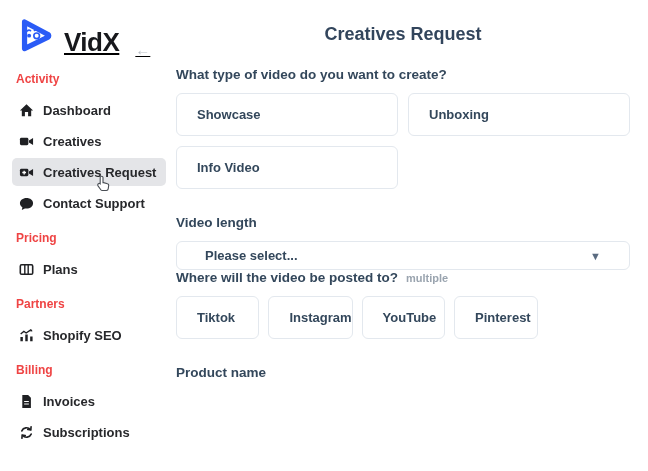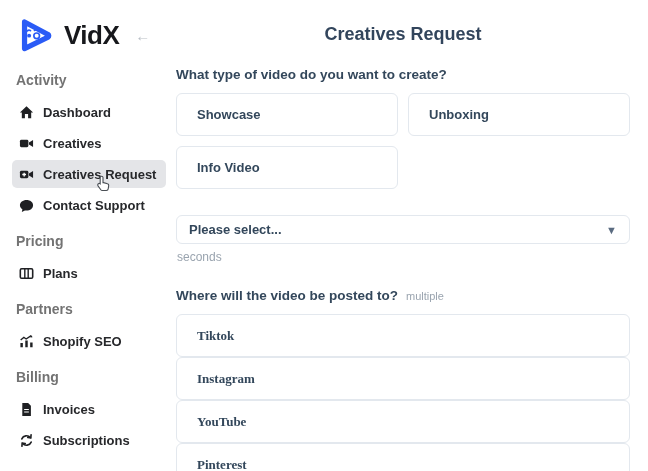"VidX" .brand-row { align-items: center -> flex-end; text-decoration: none -> underline }
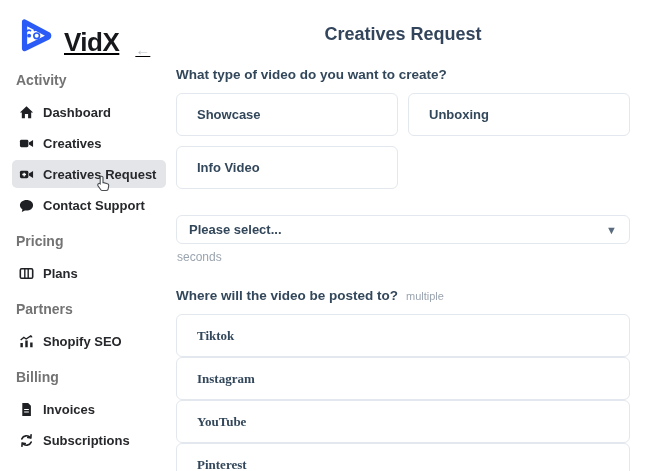"Activity" .section-label { color: #737373 -> #ef4444; font-size: 14px -> 12px }
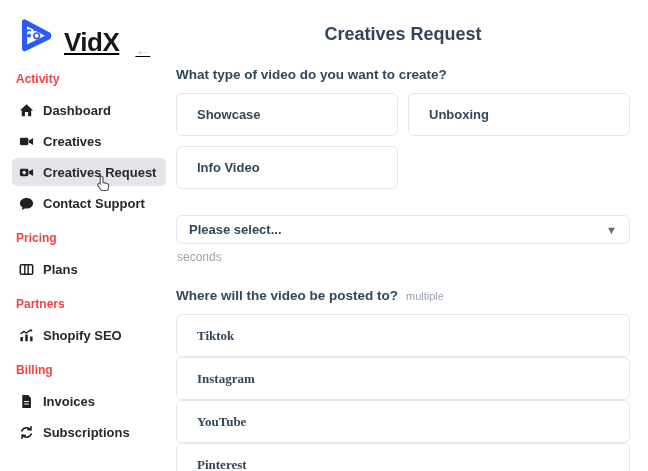"Video length" div.q-label { html: none -> <div>Video length</div> }
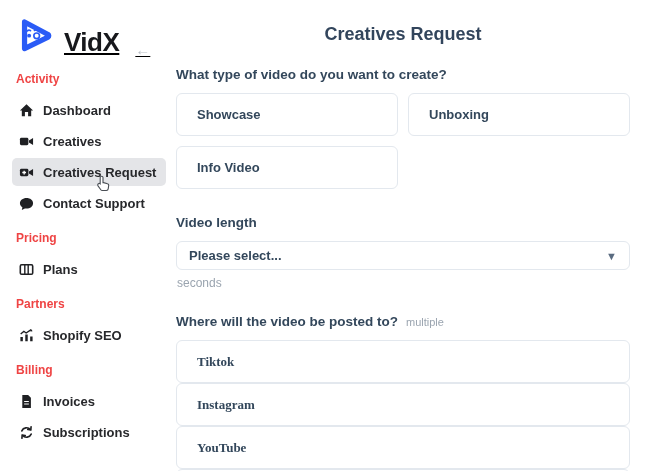"Please select..." .select-box { padding: 0 12px -> 0 28px }
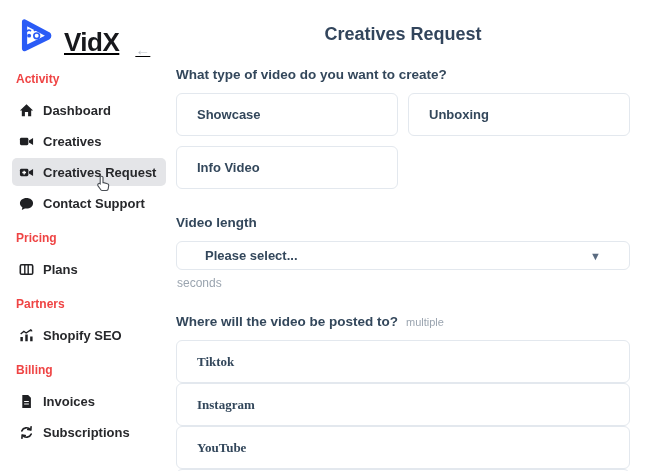"seconds" div.helper { html: <div>seconds</div> -> none }
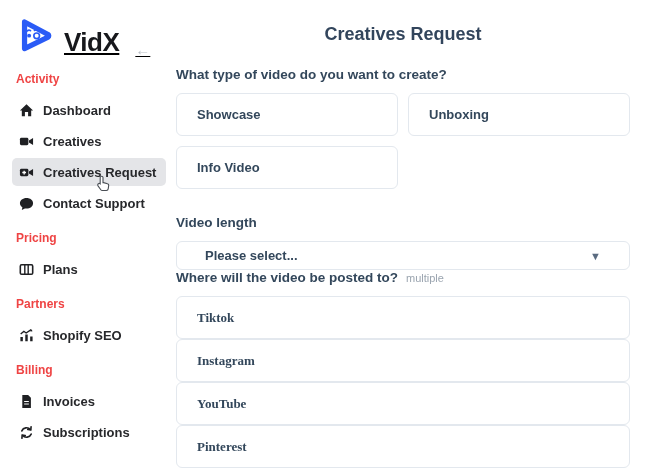"multiple" .q-tag { font-weight: 400 -> 700 }
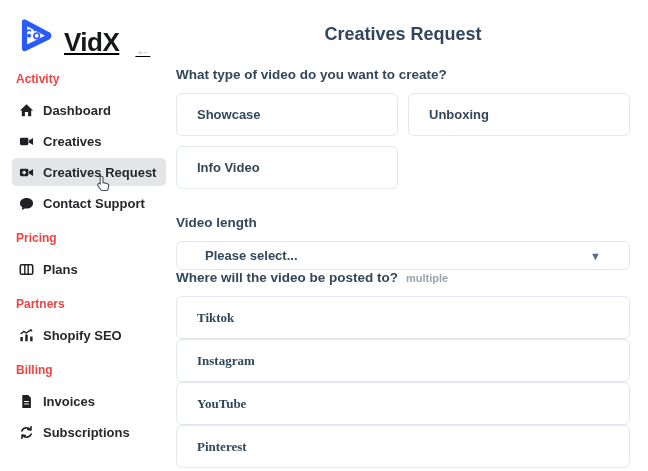"Tiktok" .grid3 { font-family: Liberation Serif, serif -> none; gap: 0 -> 9px; grid-template-columns: 1fr -> 1fr 1fr 1fr 1fr 1fr }
